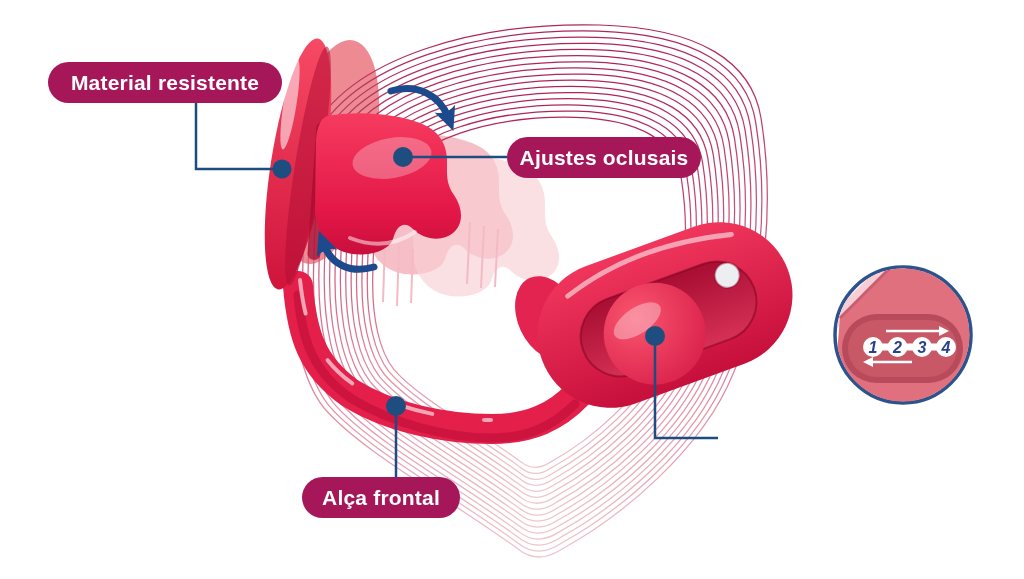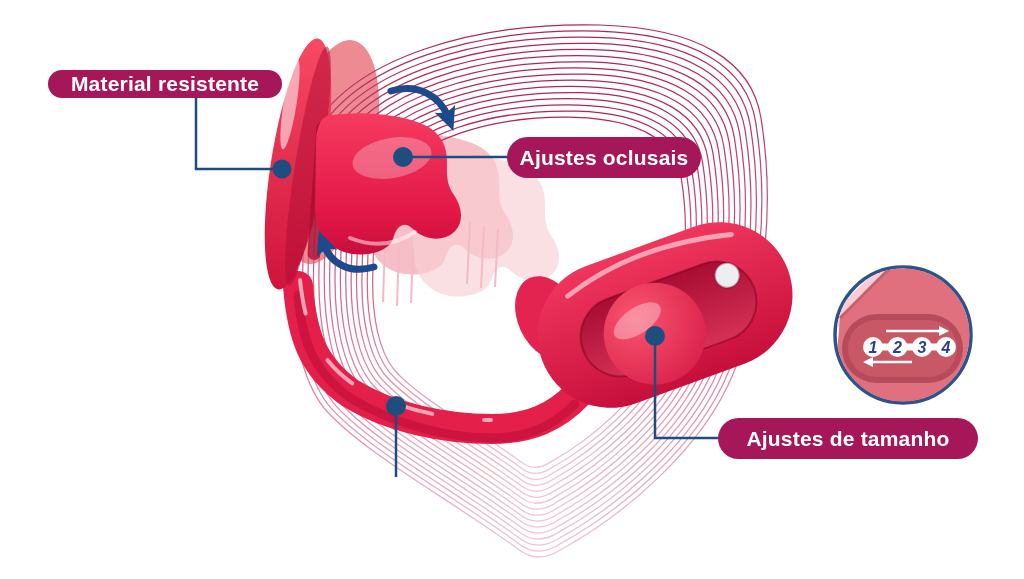"Material resistente" div.pill { height: 28px -> 41px; top: 70px -> 62px }
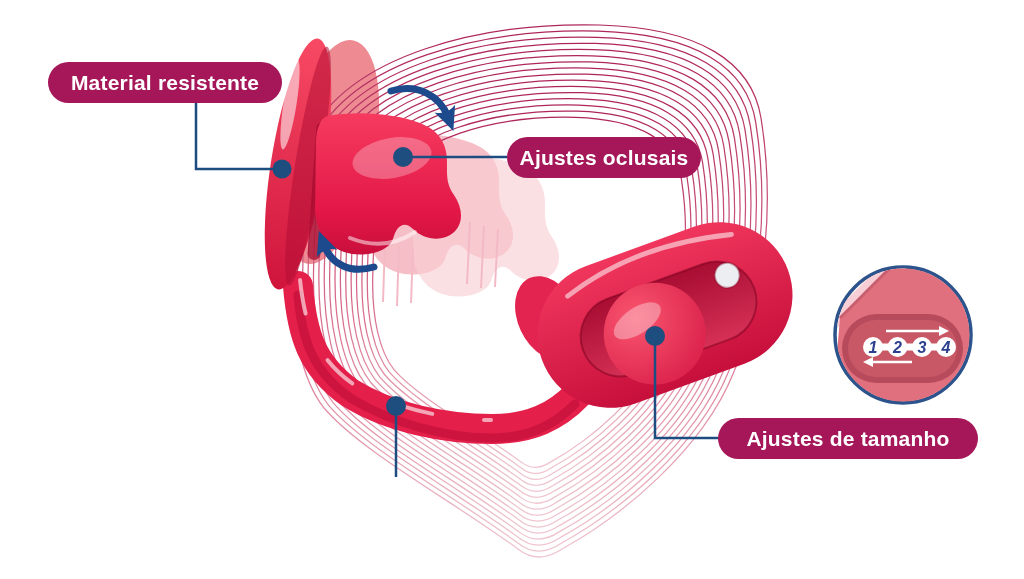"Ajustes de tamanho" div.pill { html: <div> <span>Ajustes de tamanho</span> </div> -> none }
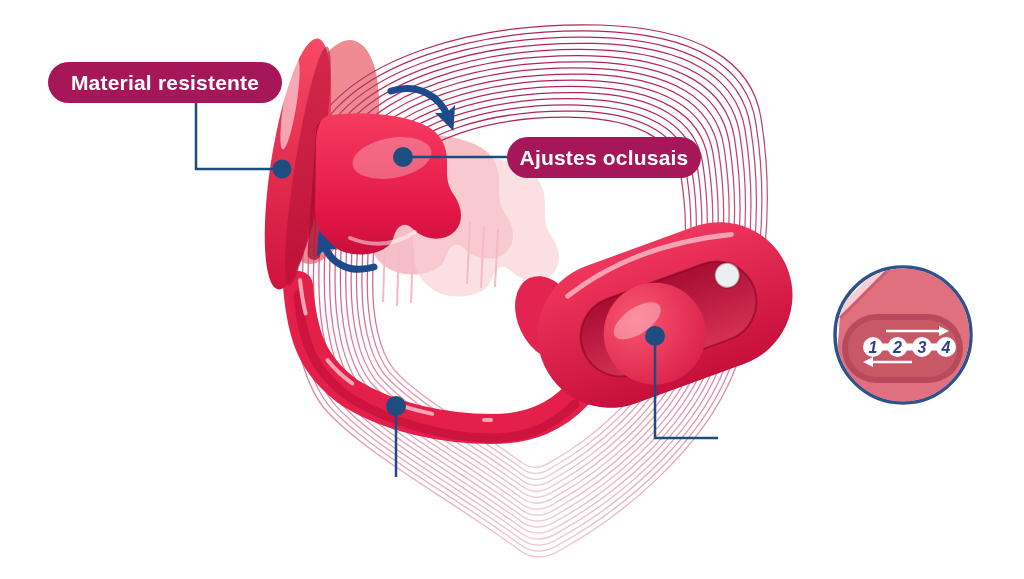"Alça frontal" div.pill { html: none -> <div> <span>Alça frontal</span> </div> }
